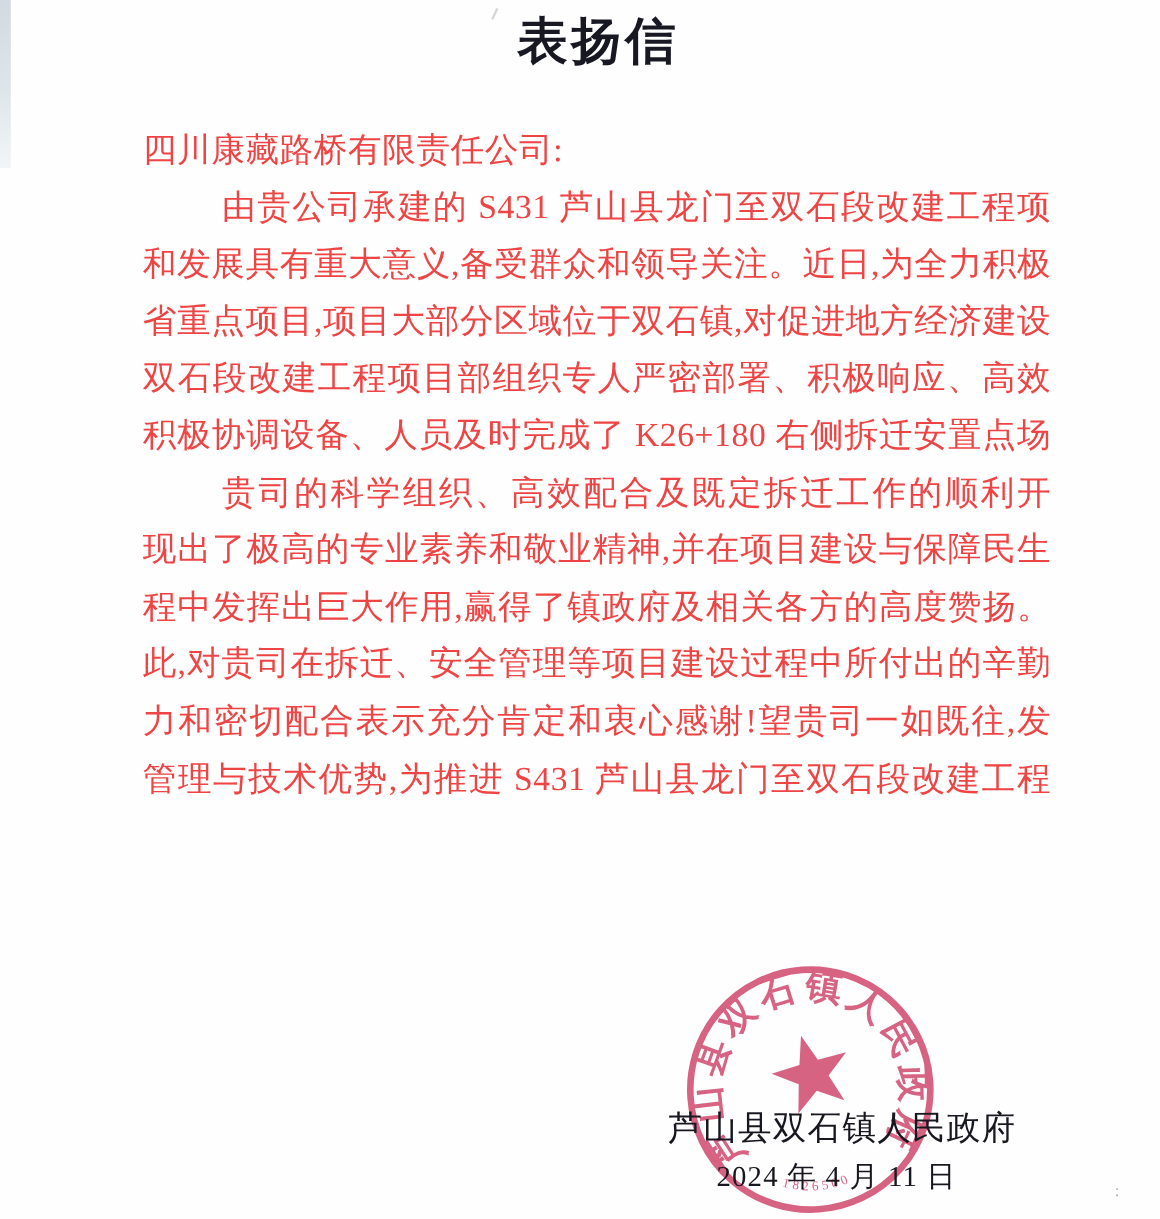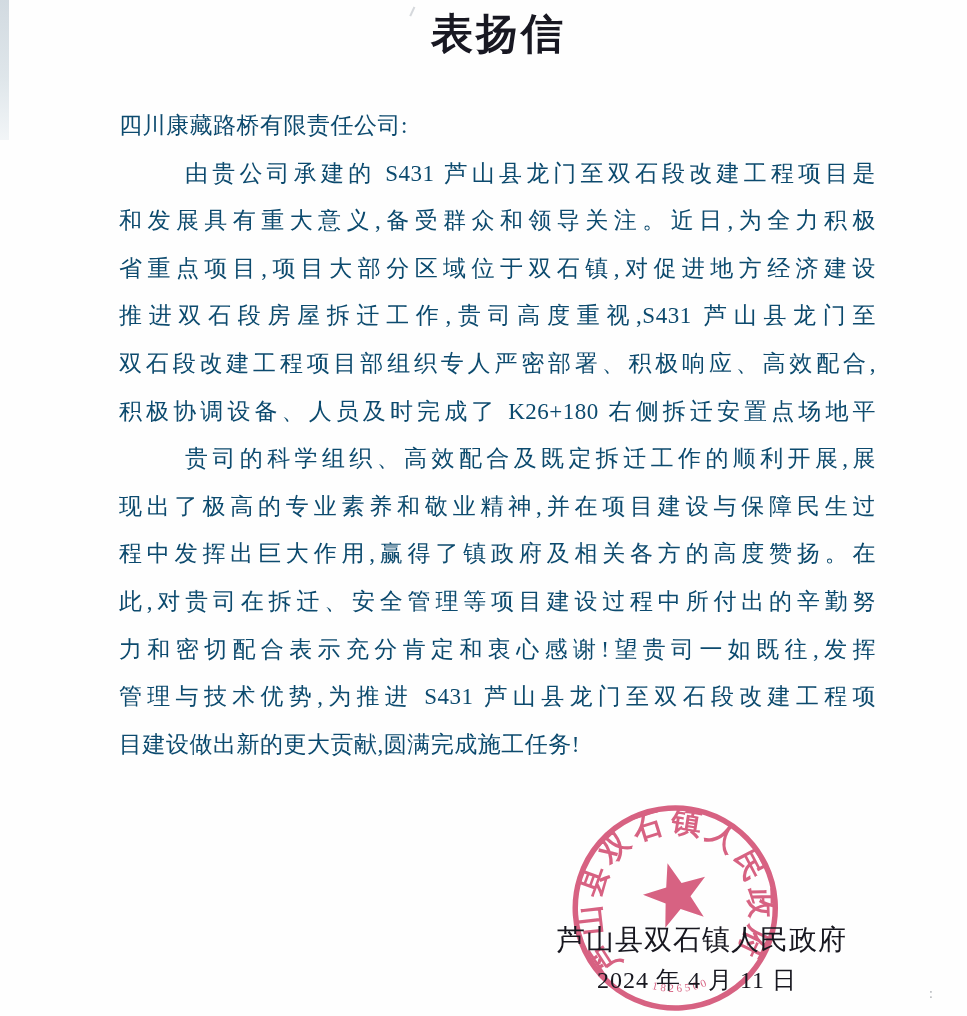"四川康藏路桥有限责任公司:" .letter-body { color: #0c4a6e -> #ef4444; font-size: 23px -> 28px }
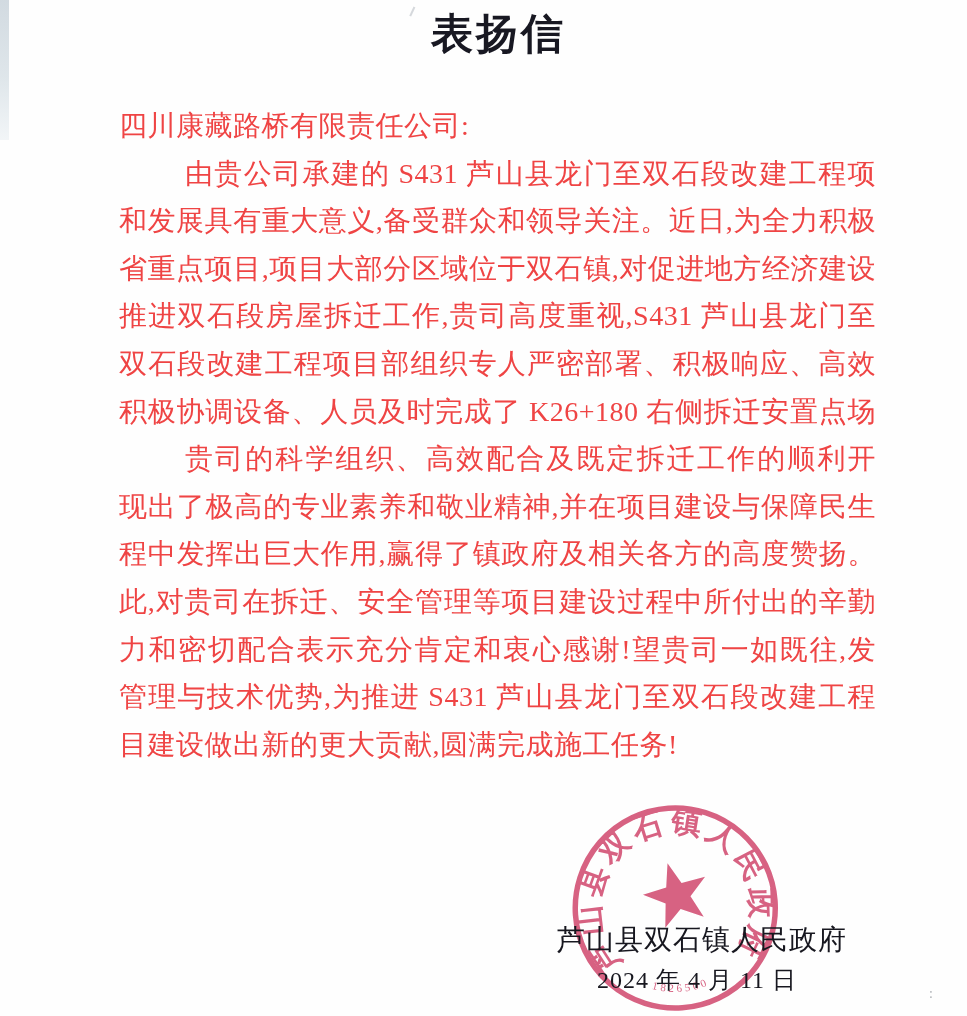"推进双石段房屋拆迁工作,贵司高度重视,S431 芦山县龙门至" div.line { html: <div>推进双石段房屋拆迁工作,贵司高度重视,S431 芦山县龙门至</div> -> none }
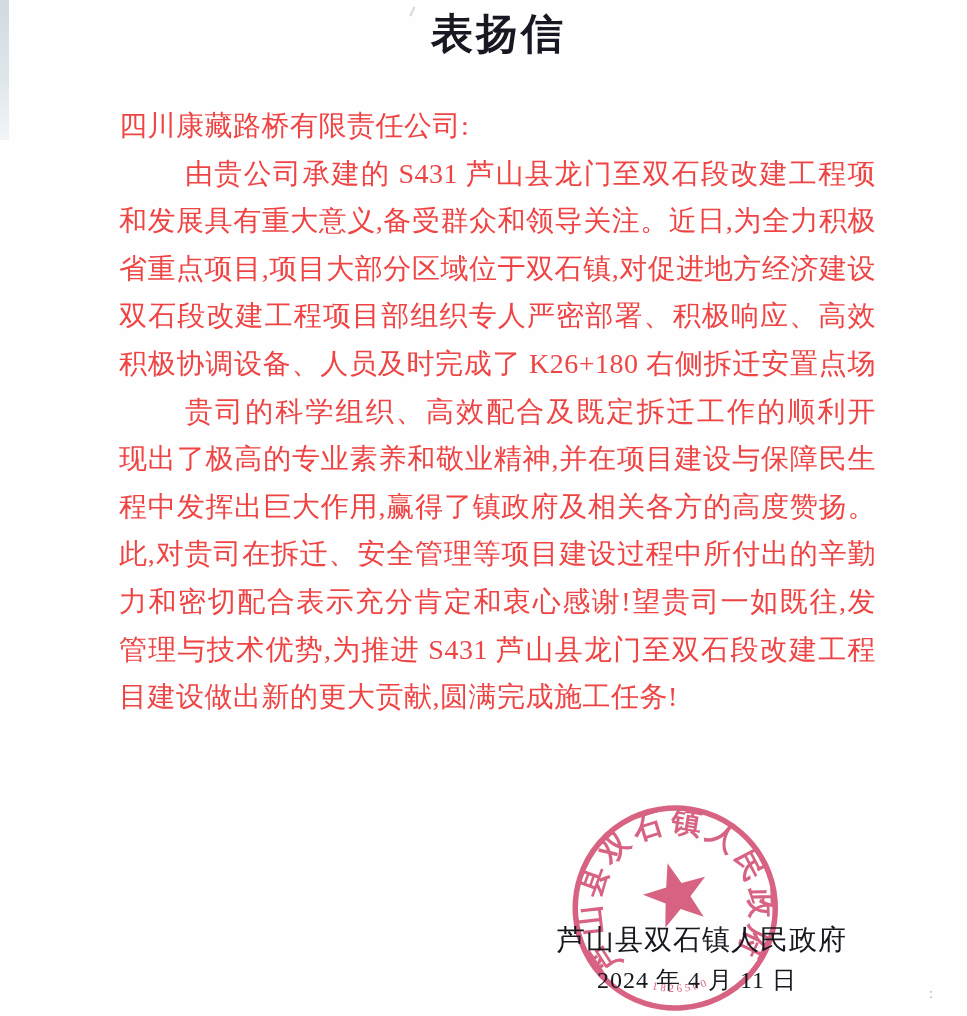"目建设做出新的更大贡献,圆满完成施工任务!" div.line { html: <div>目建设做出新的更大贡献,圆满完成施工任务!</div> -> none }
